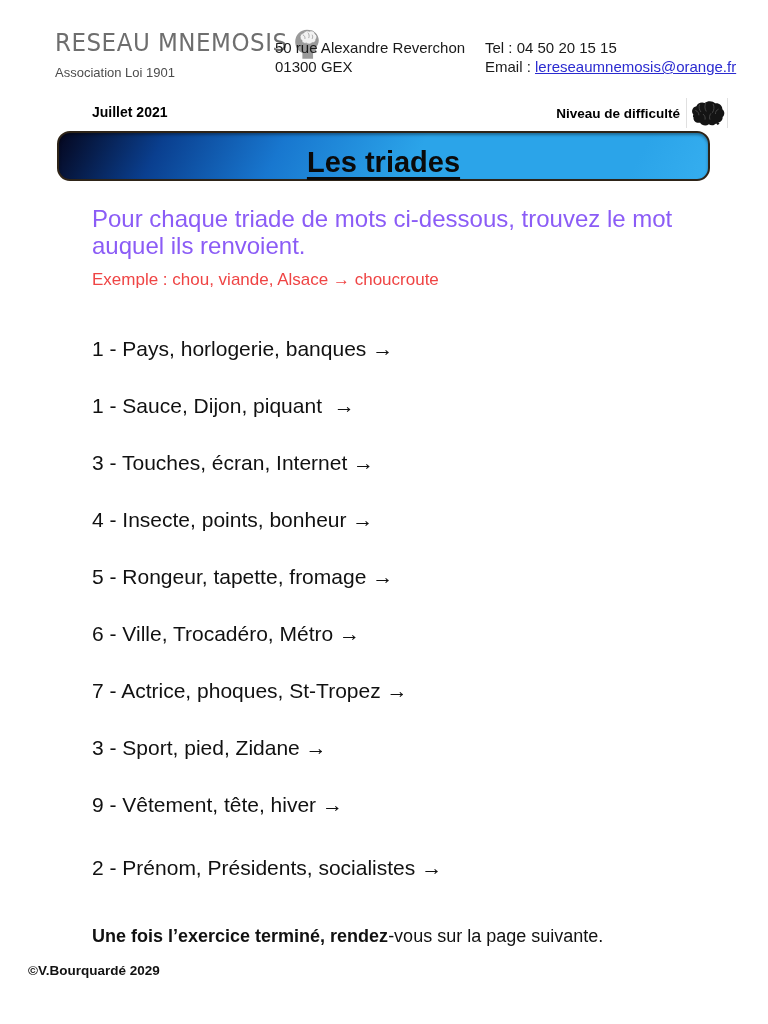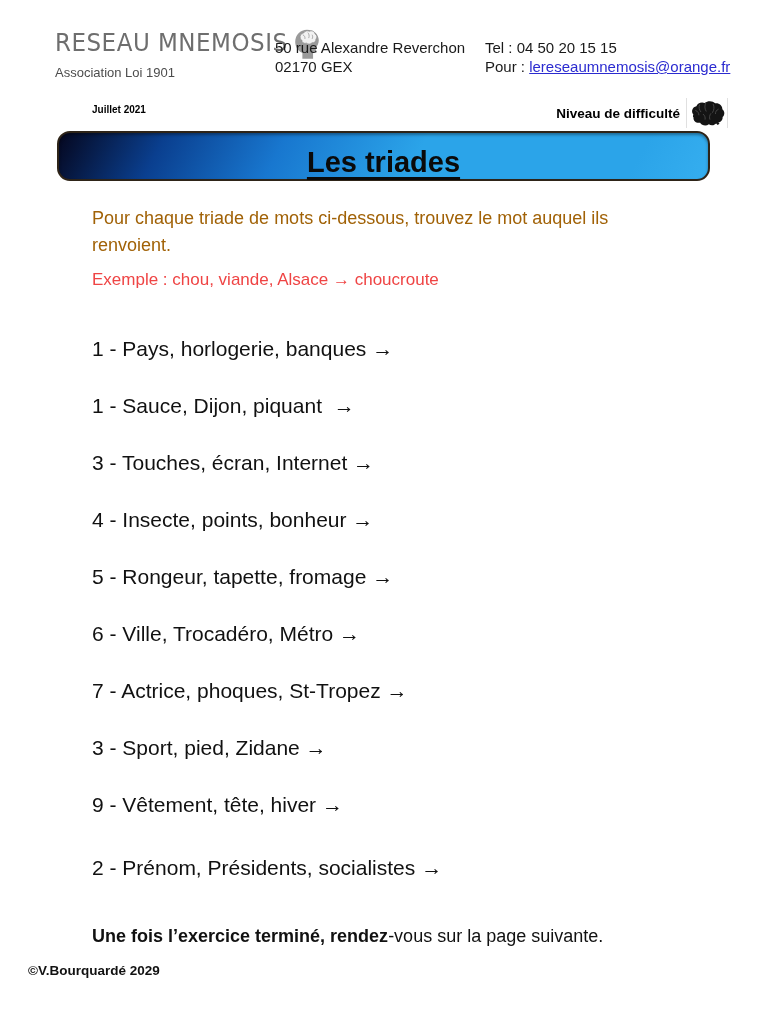"02170 GEX" div { text: 02170 -> 01300 }
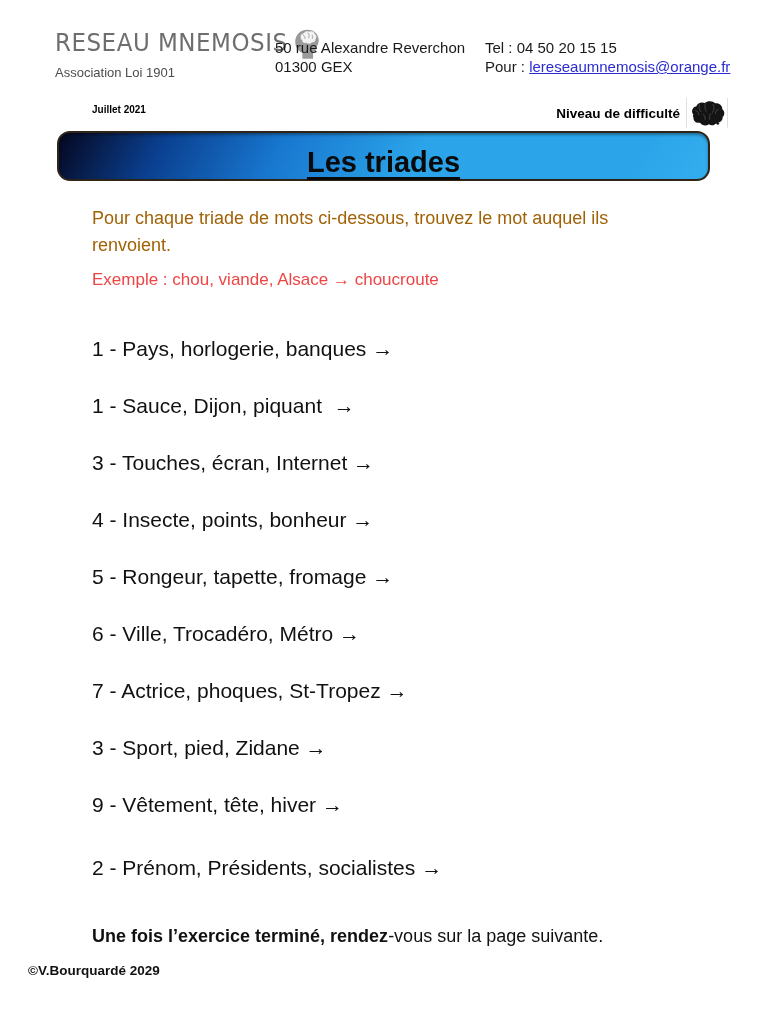"Pour :" span { text: Pour -> Email }
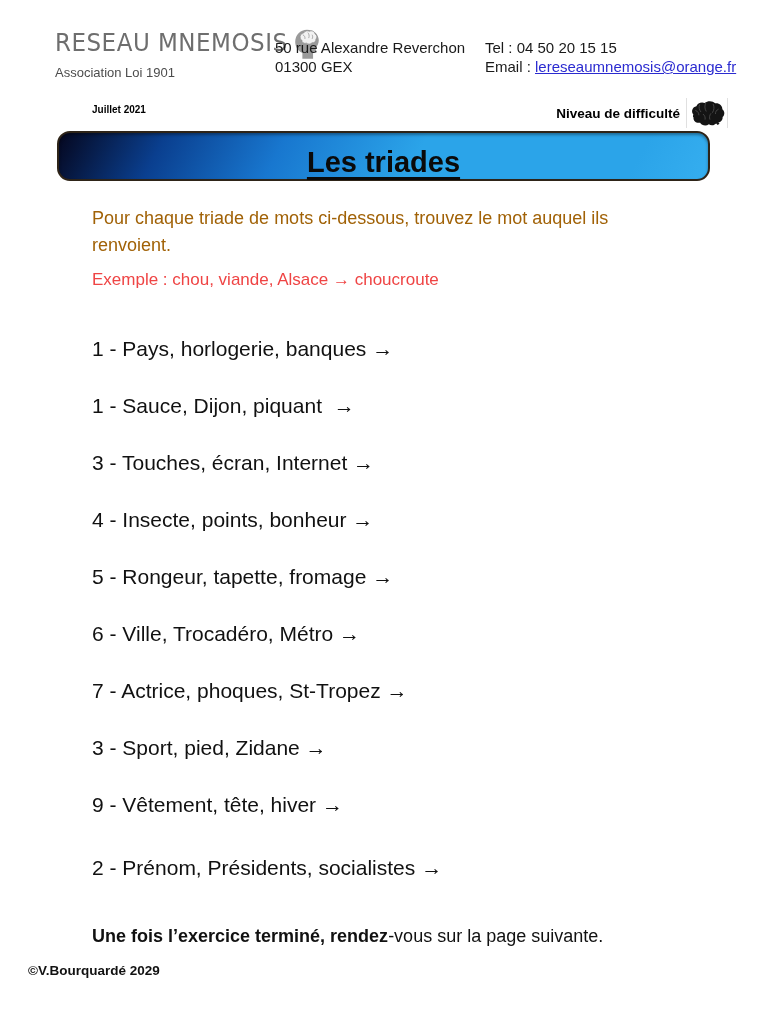"Juillet 2021" .date-label { font-size: 10px -> 14px }
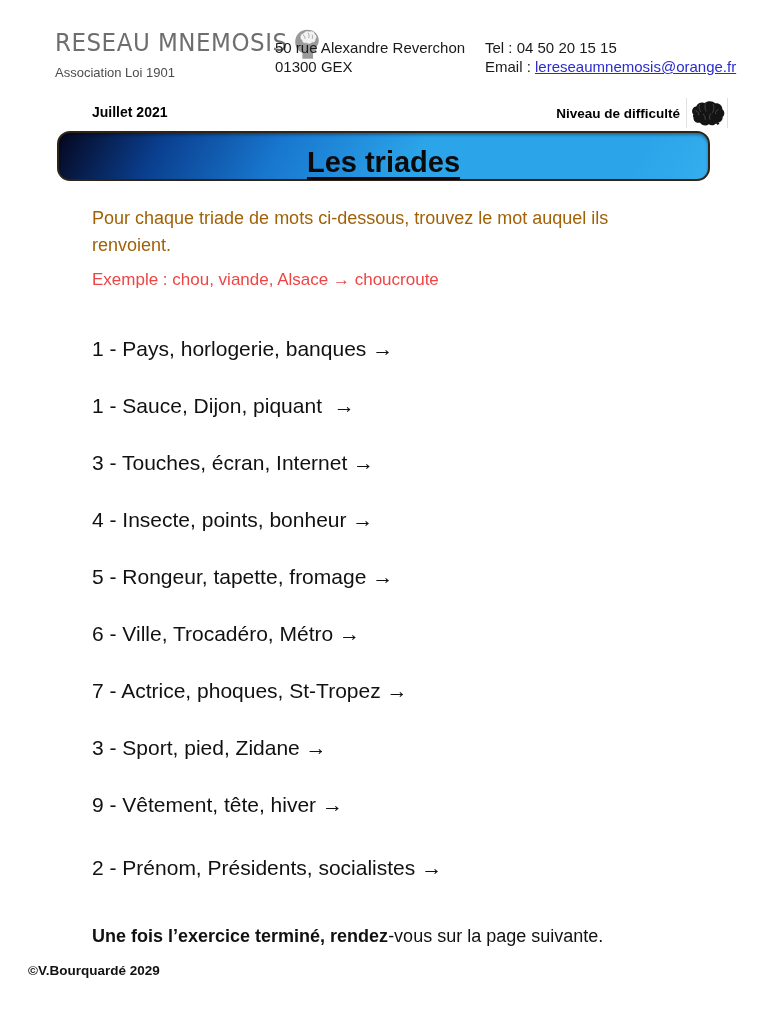"Pour chaque triade de mots" .instruction { color: #a16207 -> #8b5cf6; font-size: 18px -> 24px }
